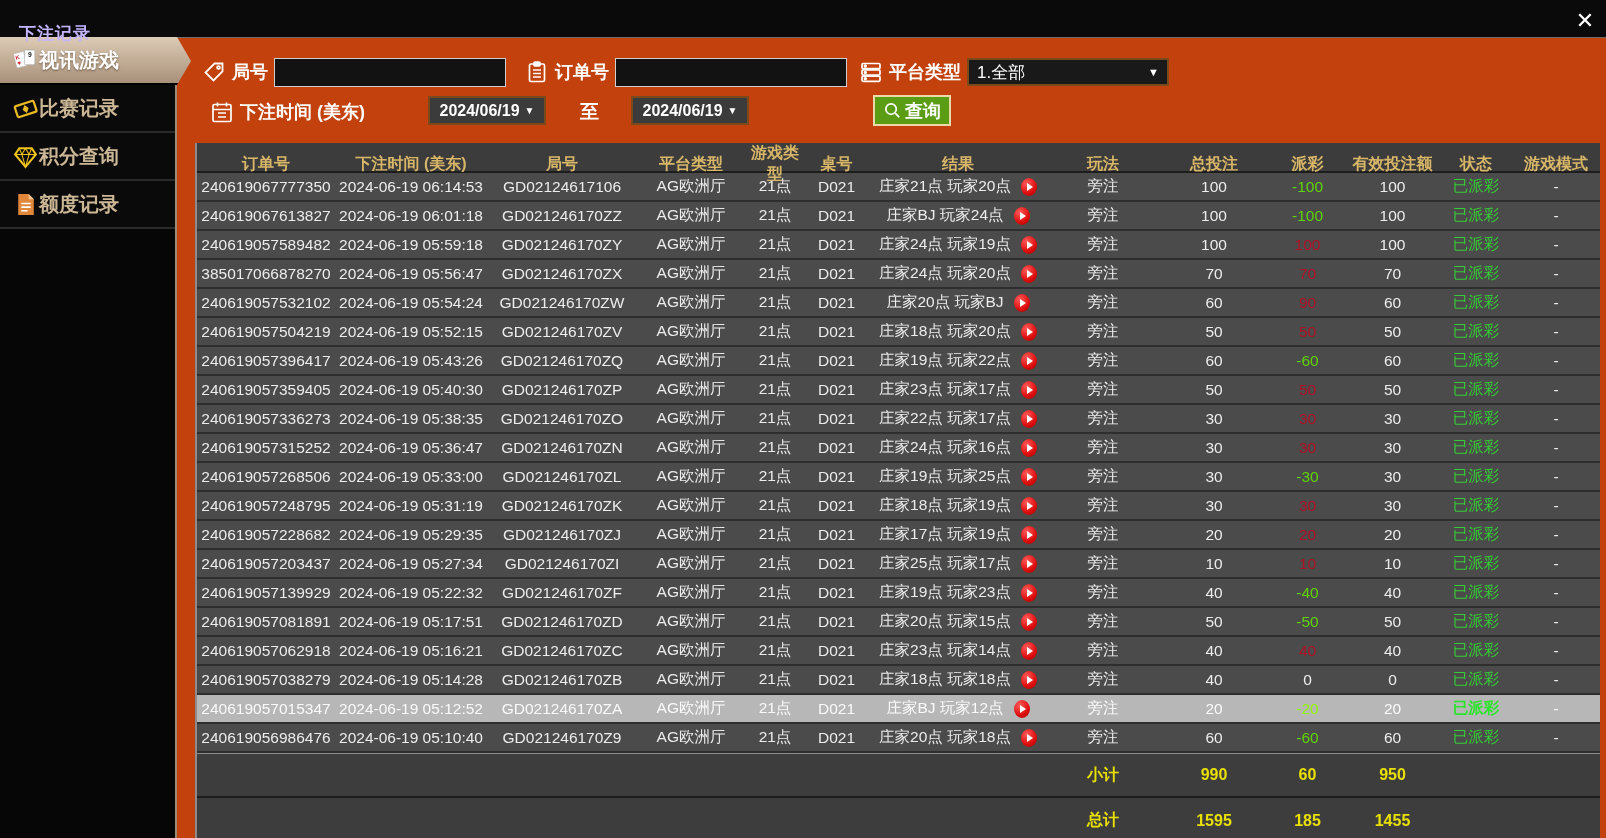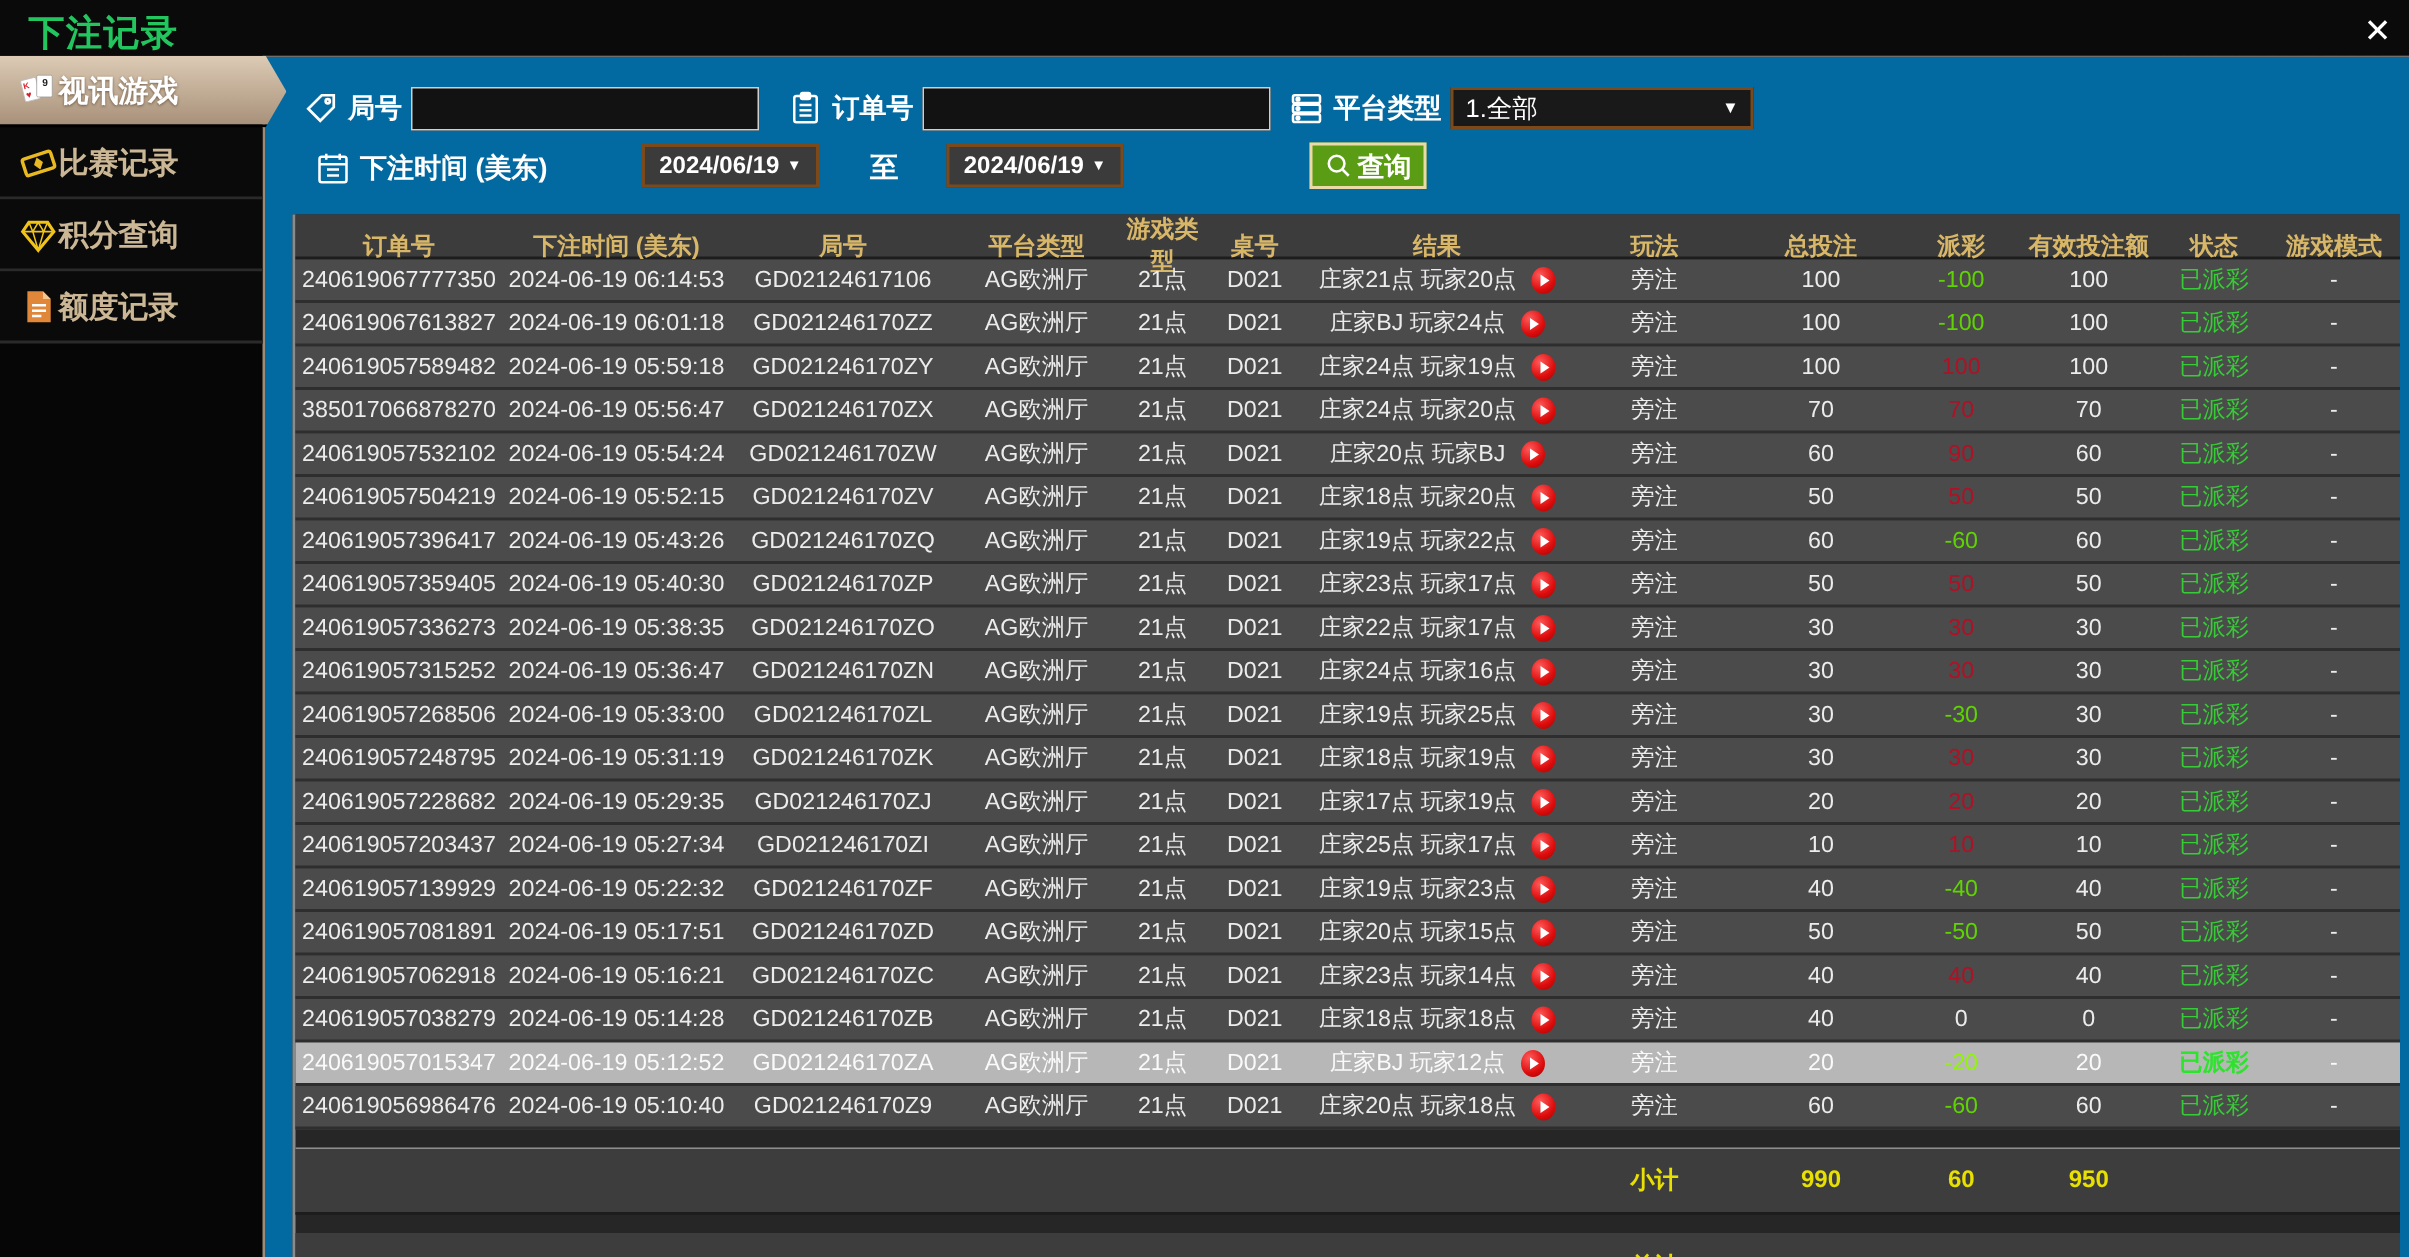"下注记录" .title { color: #22c55e -> #c4b5fd; font-size: 24px -> 17px; top: 6px -> 22px }
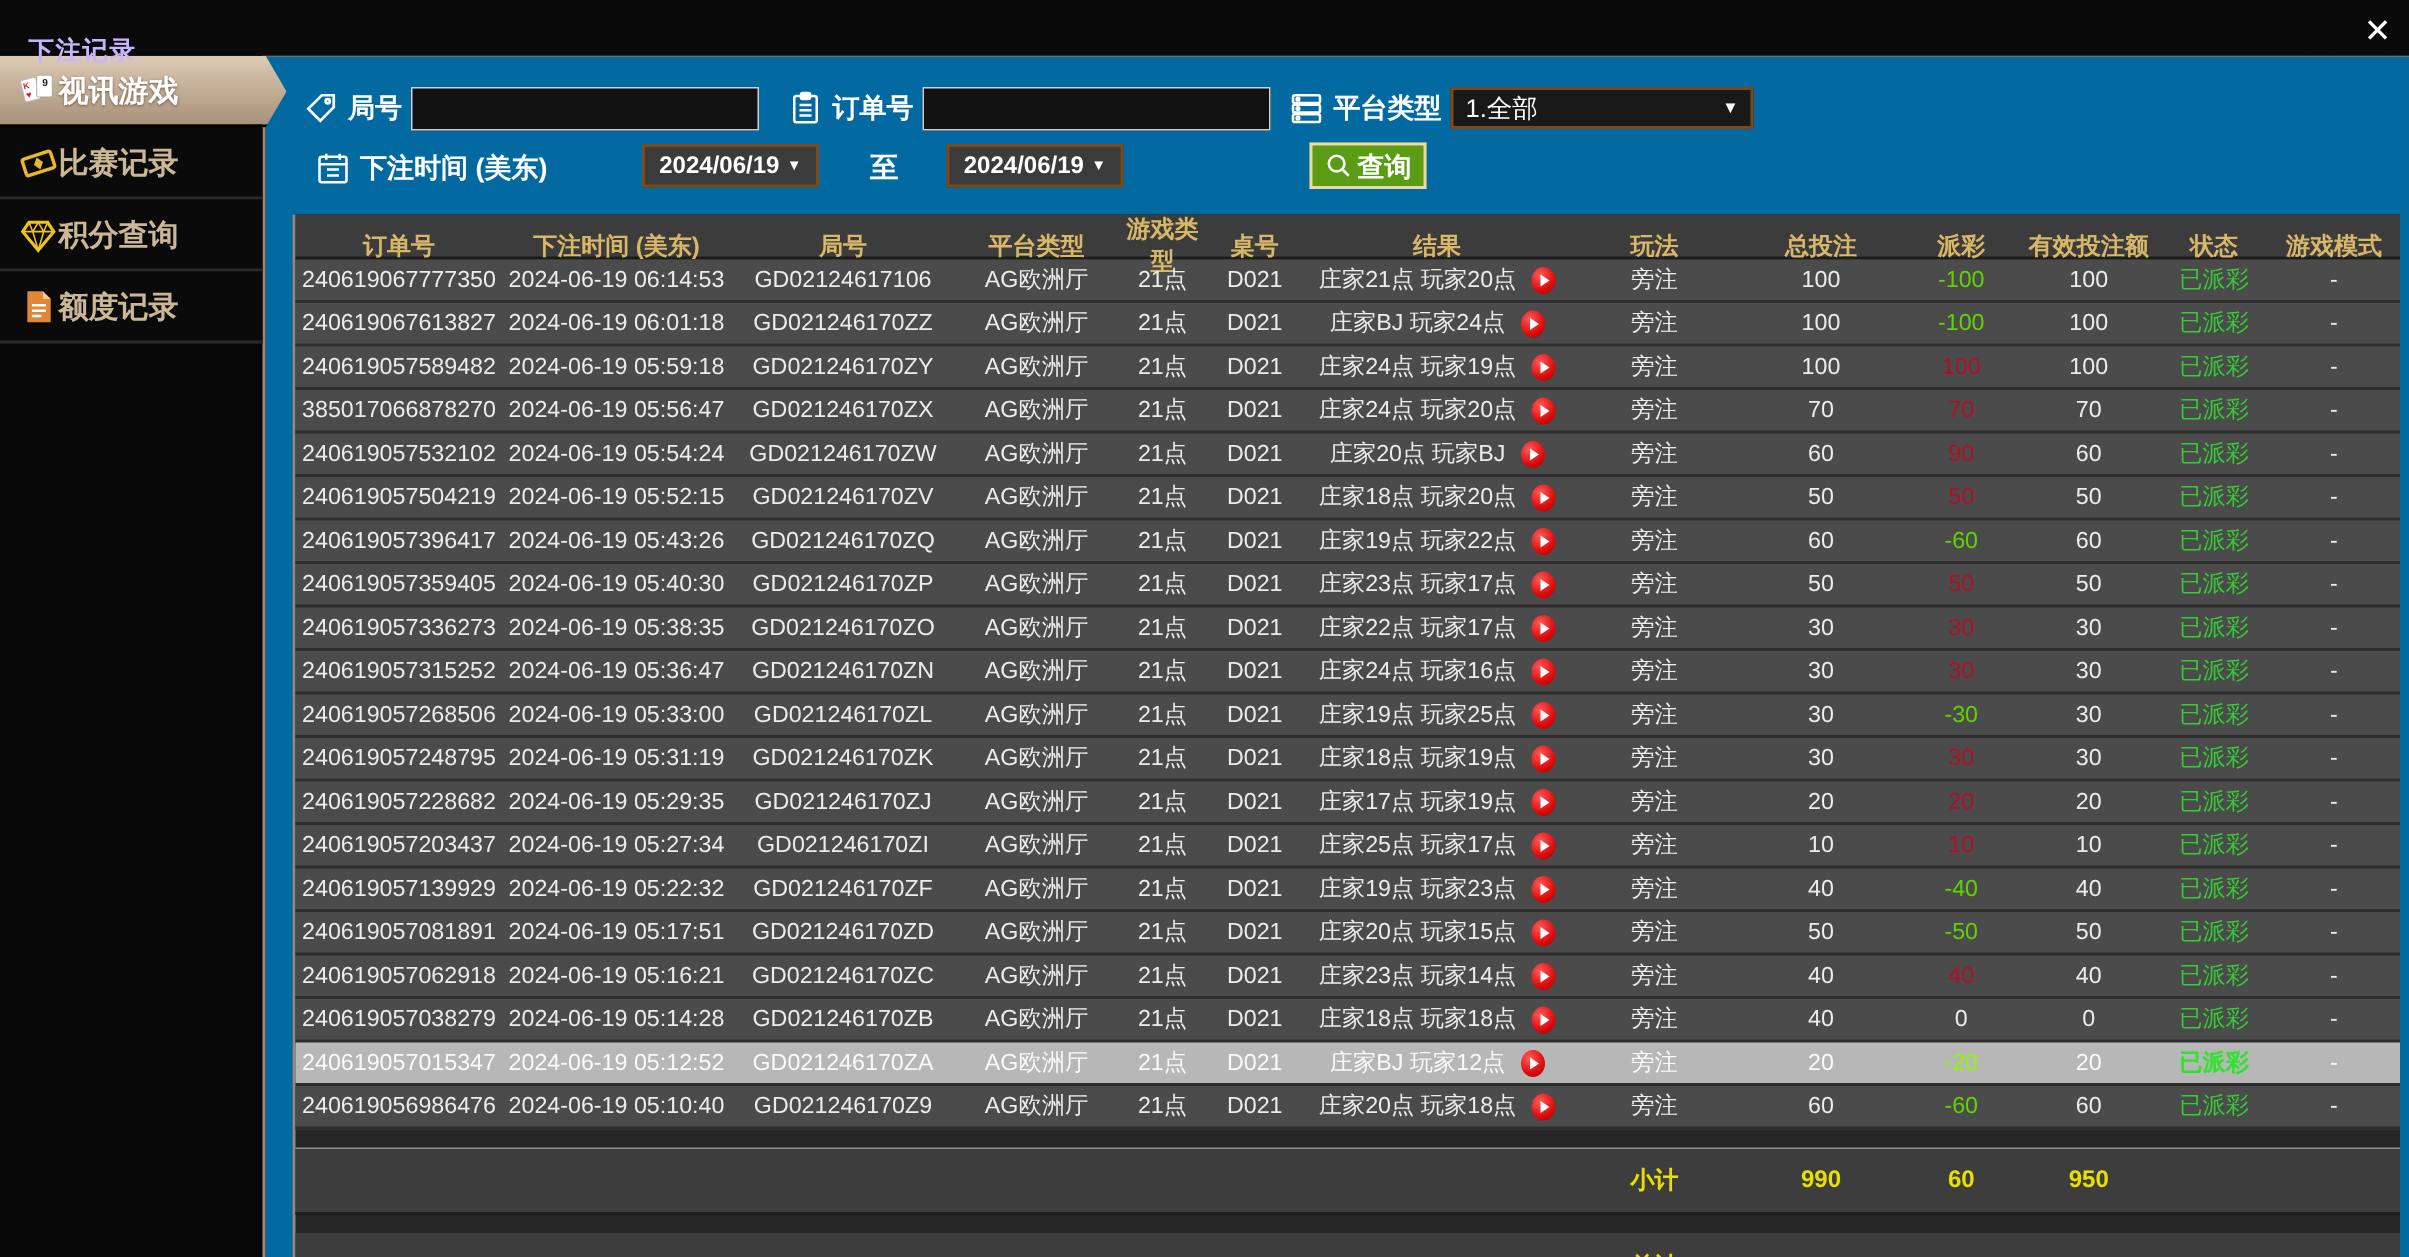"局号" .content { background: #0369a1 -> #c2410c }
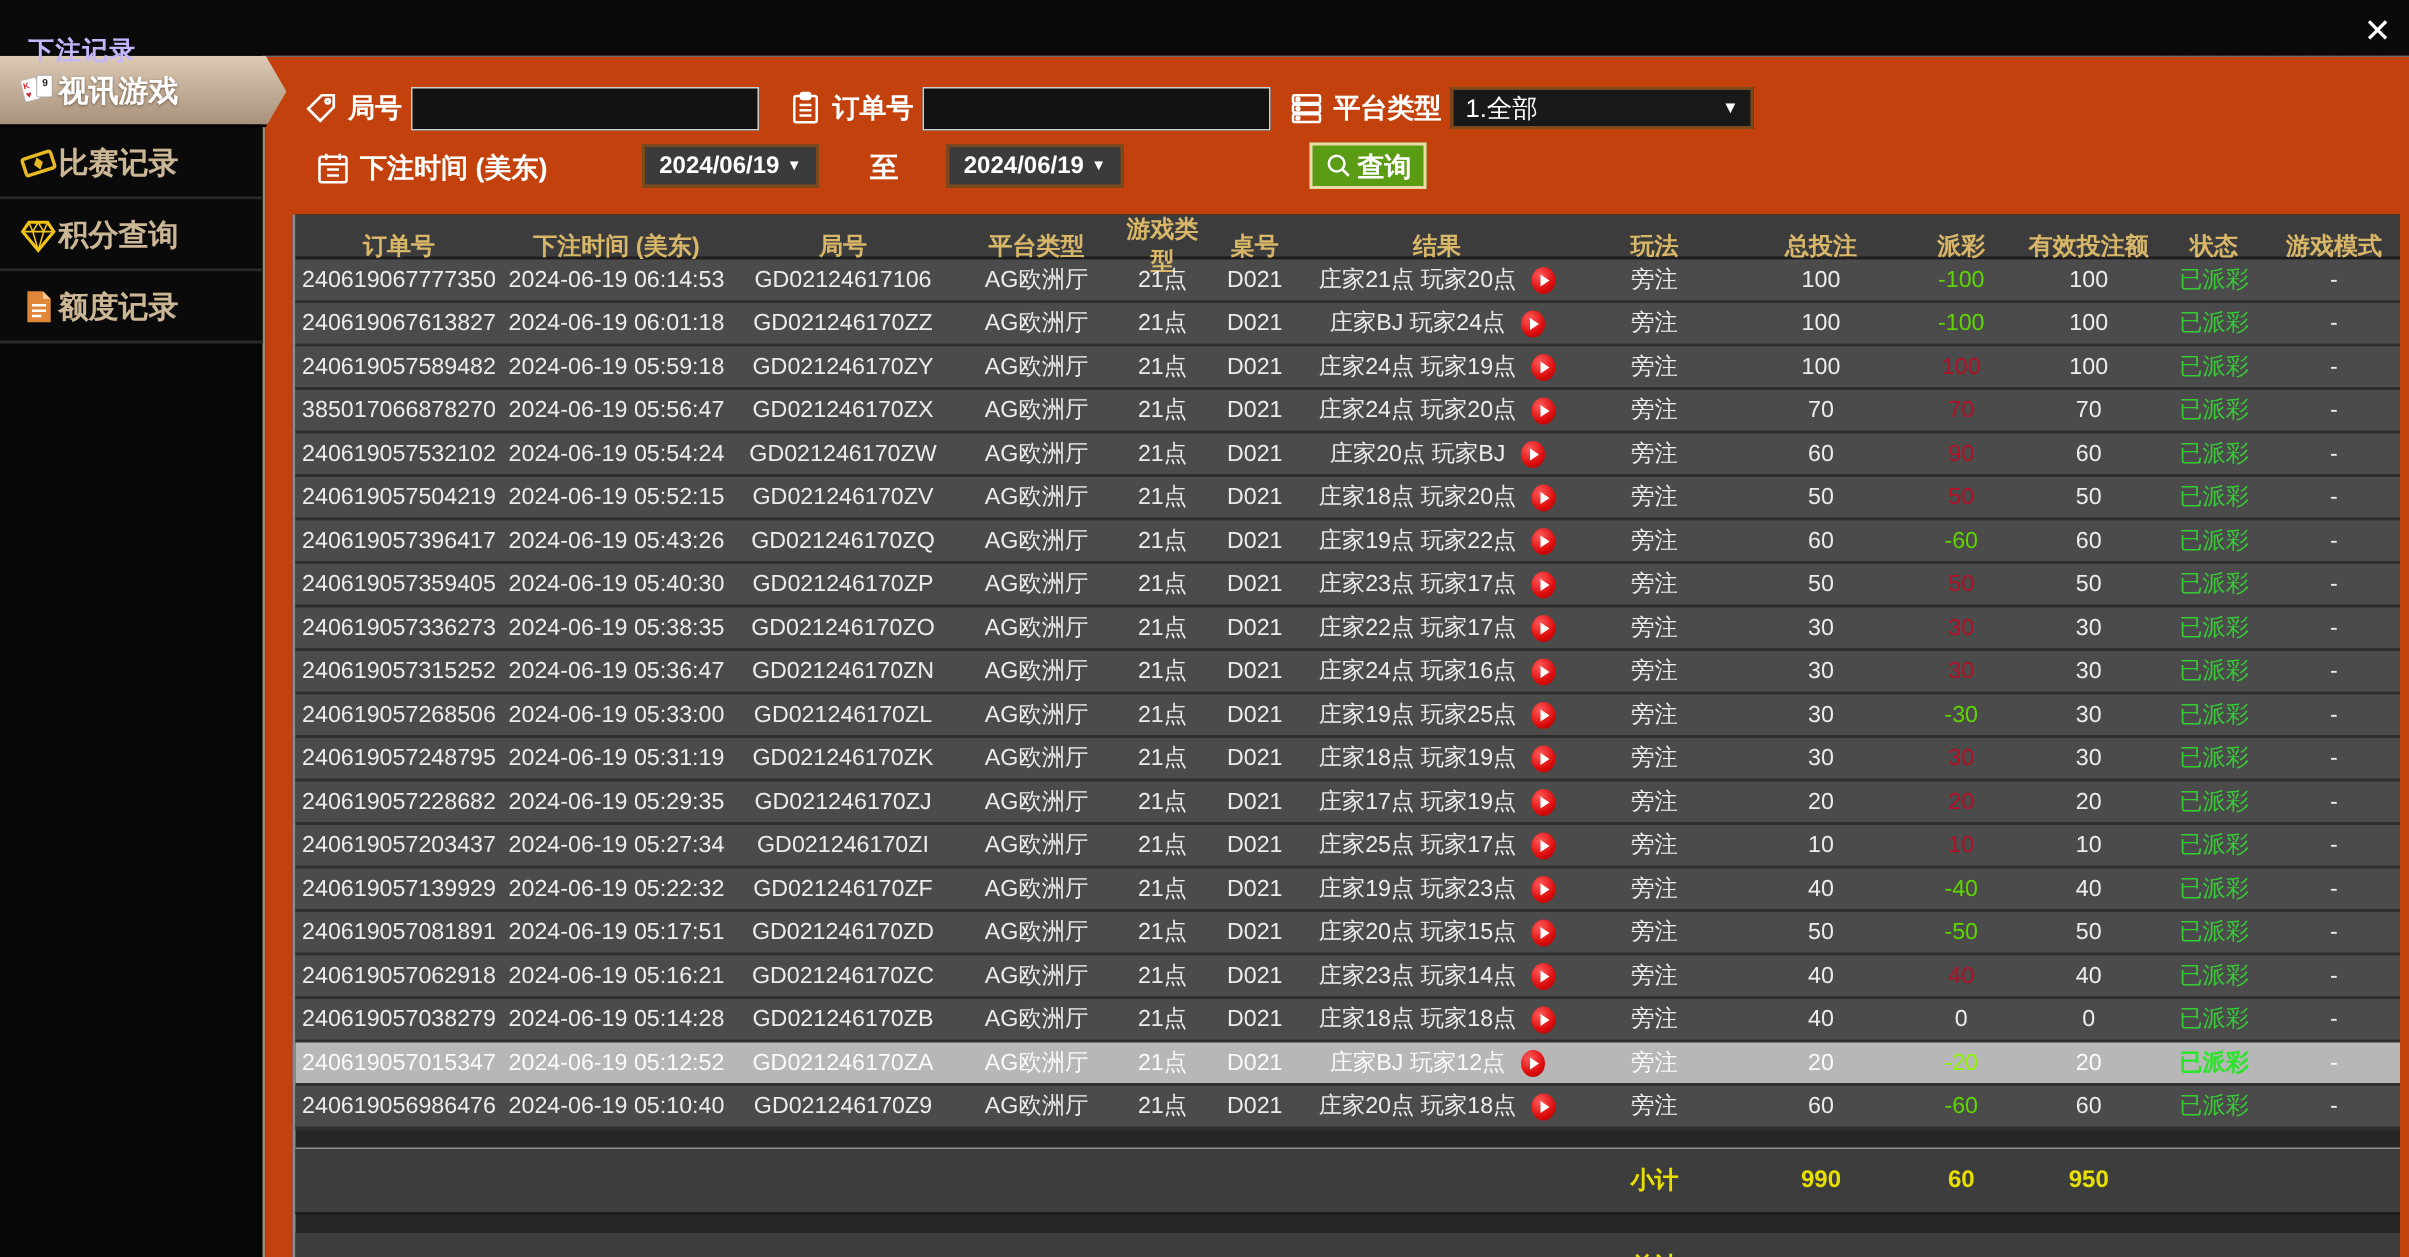"小计" .t-total { margin-top: 12px -> none }
